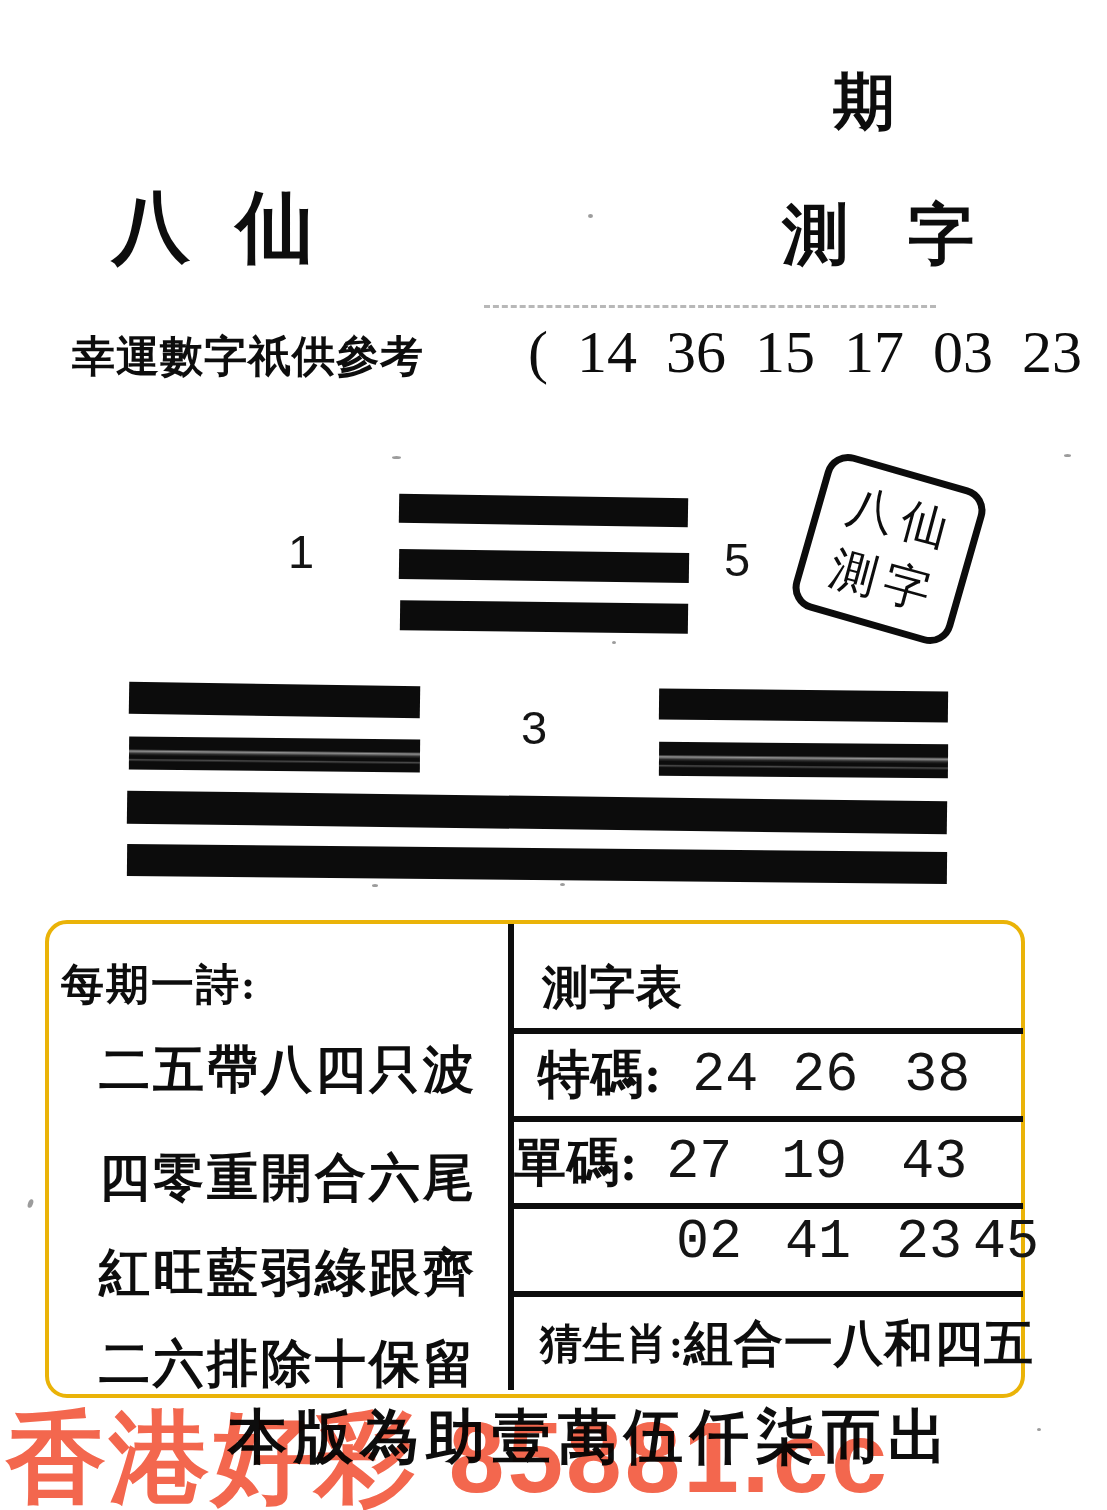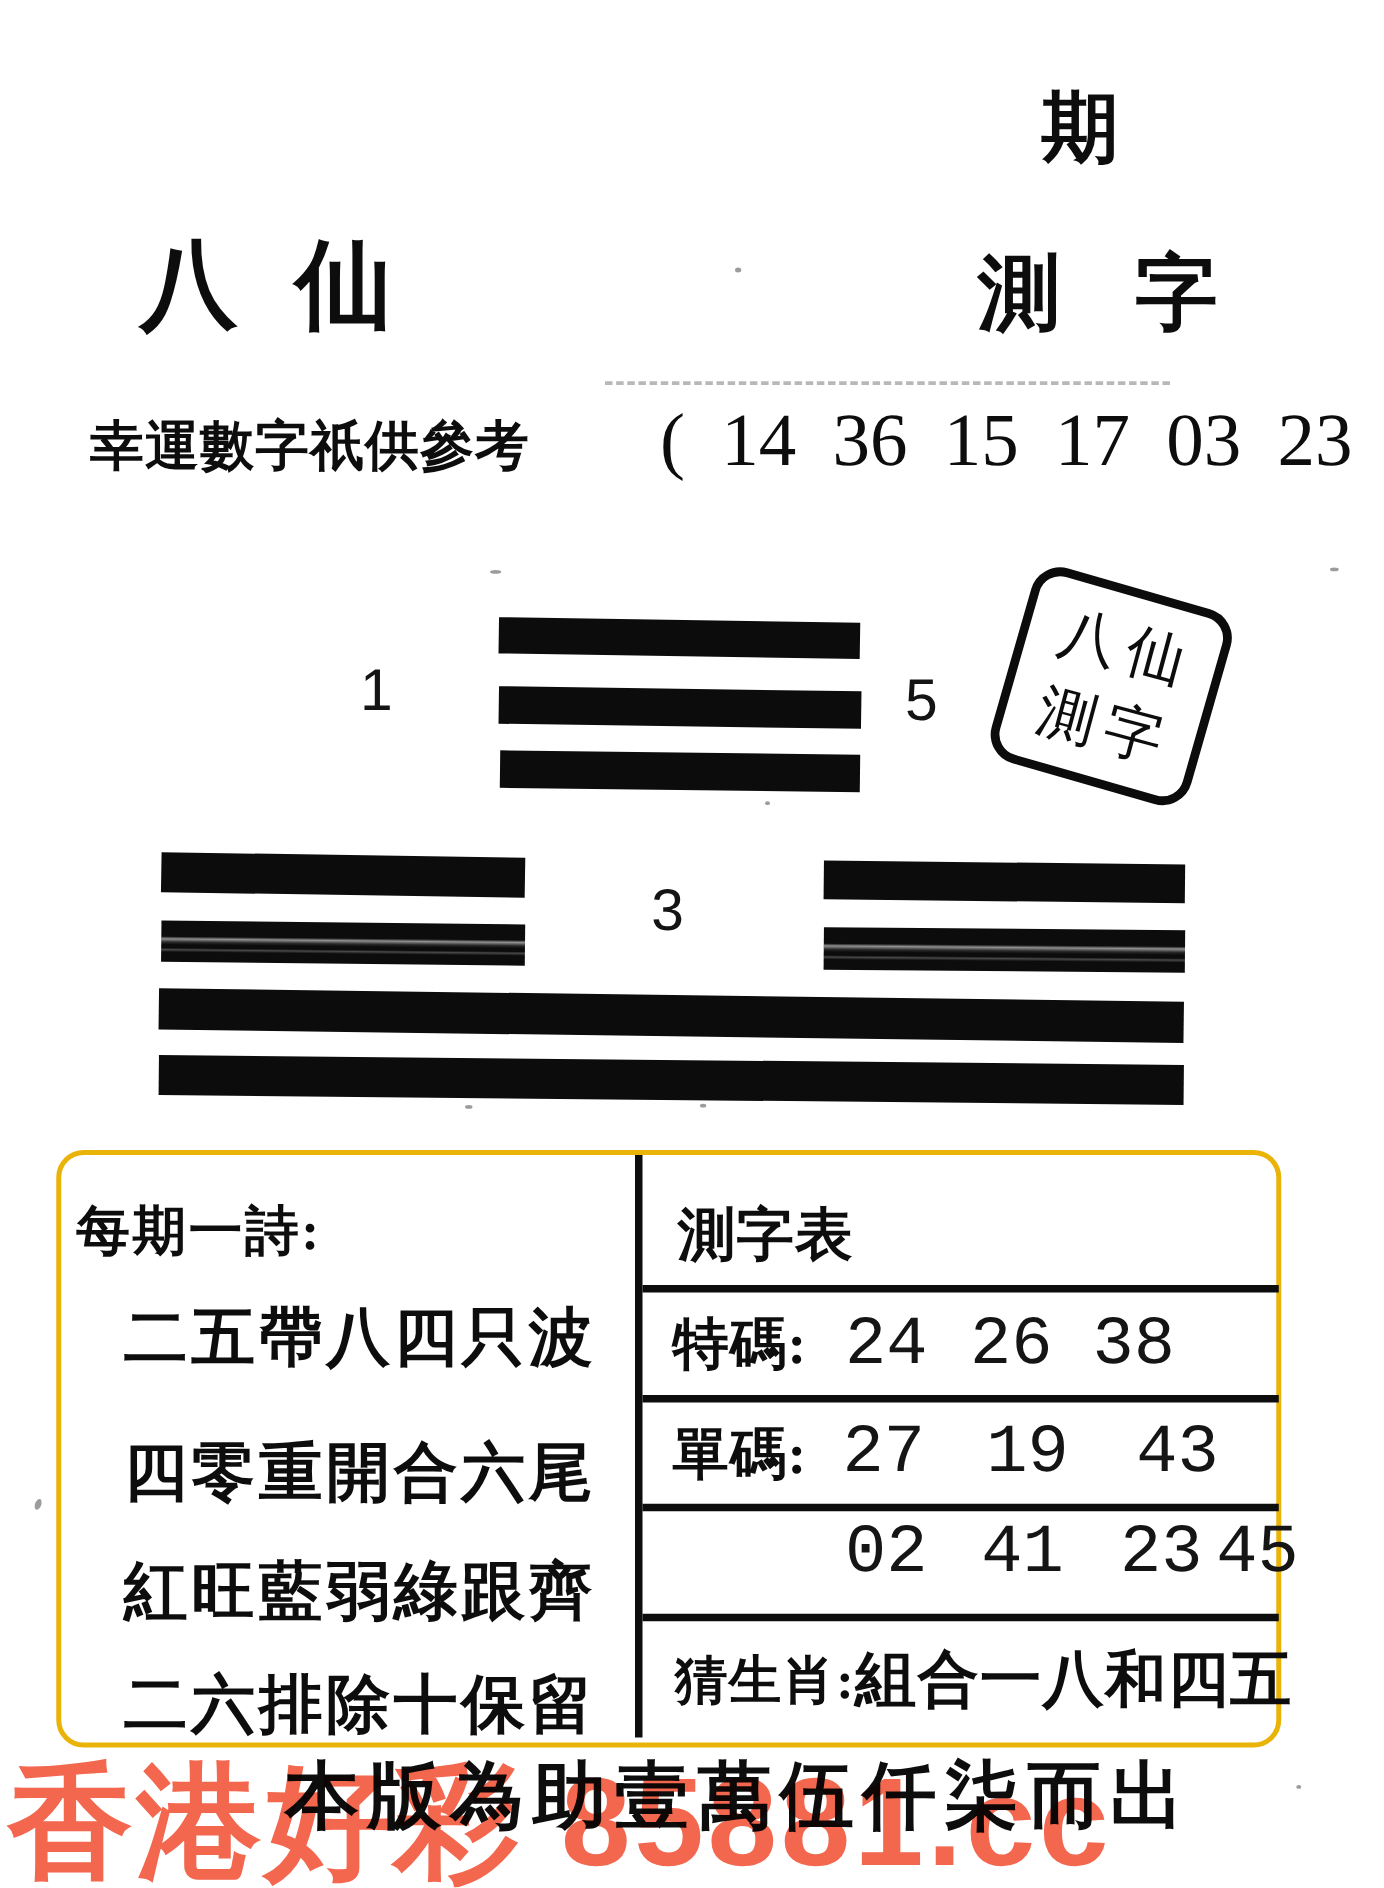"特碼:" .rlabel { font-size: 45px -> 52px }
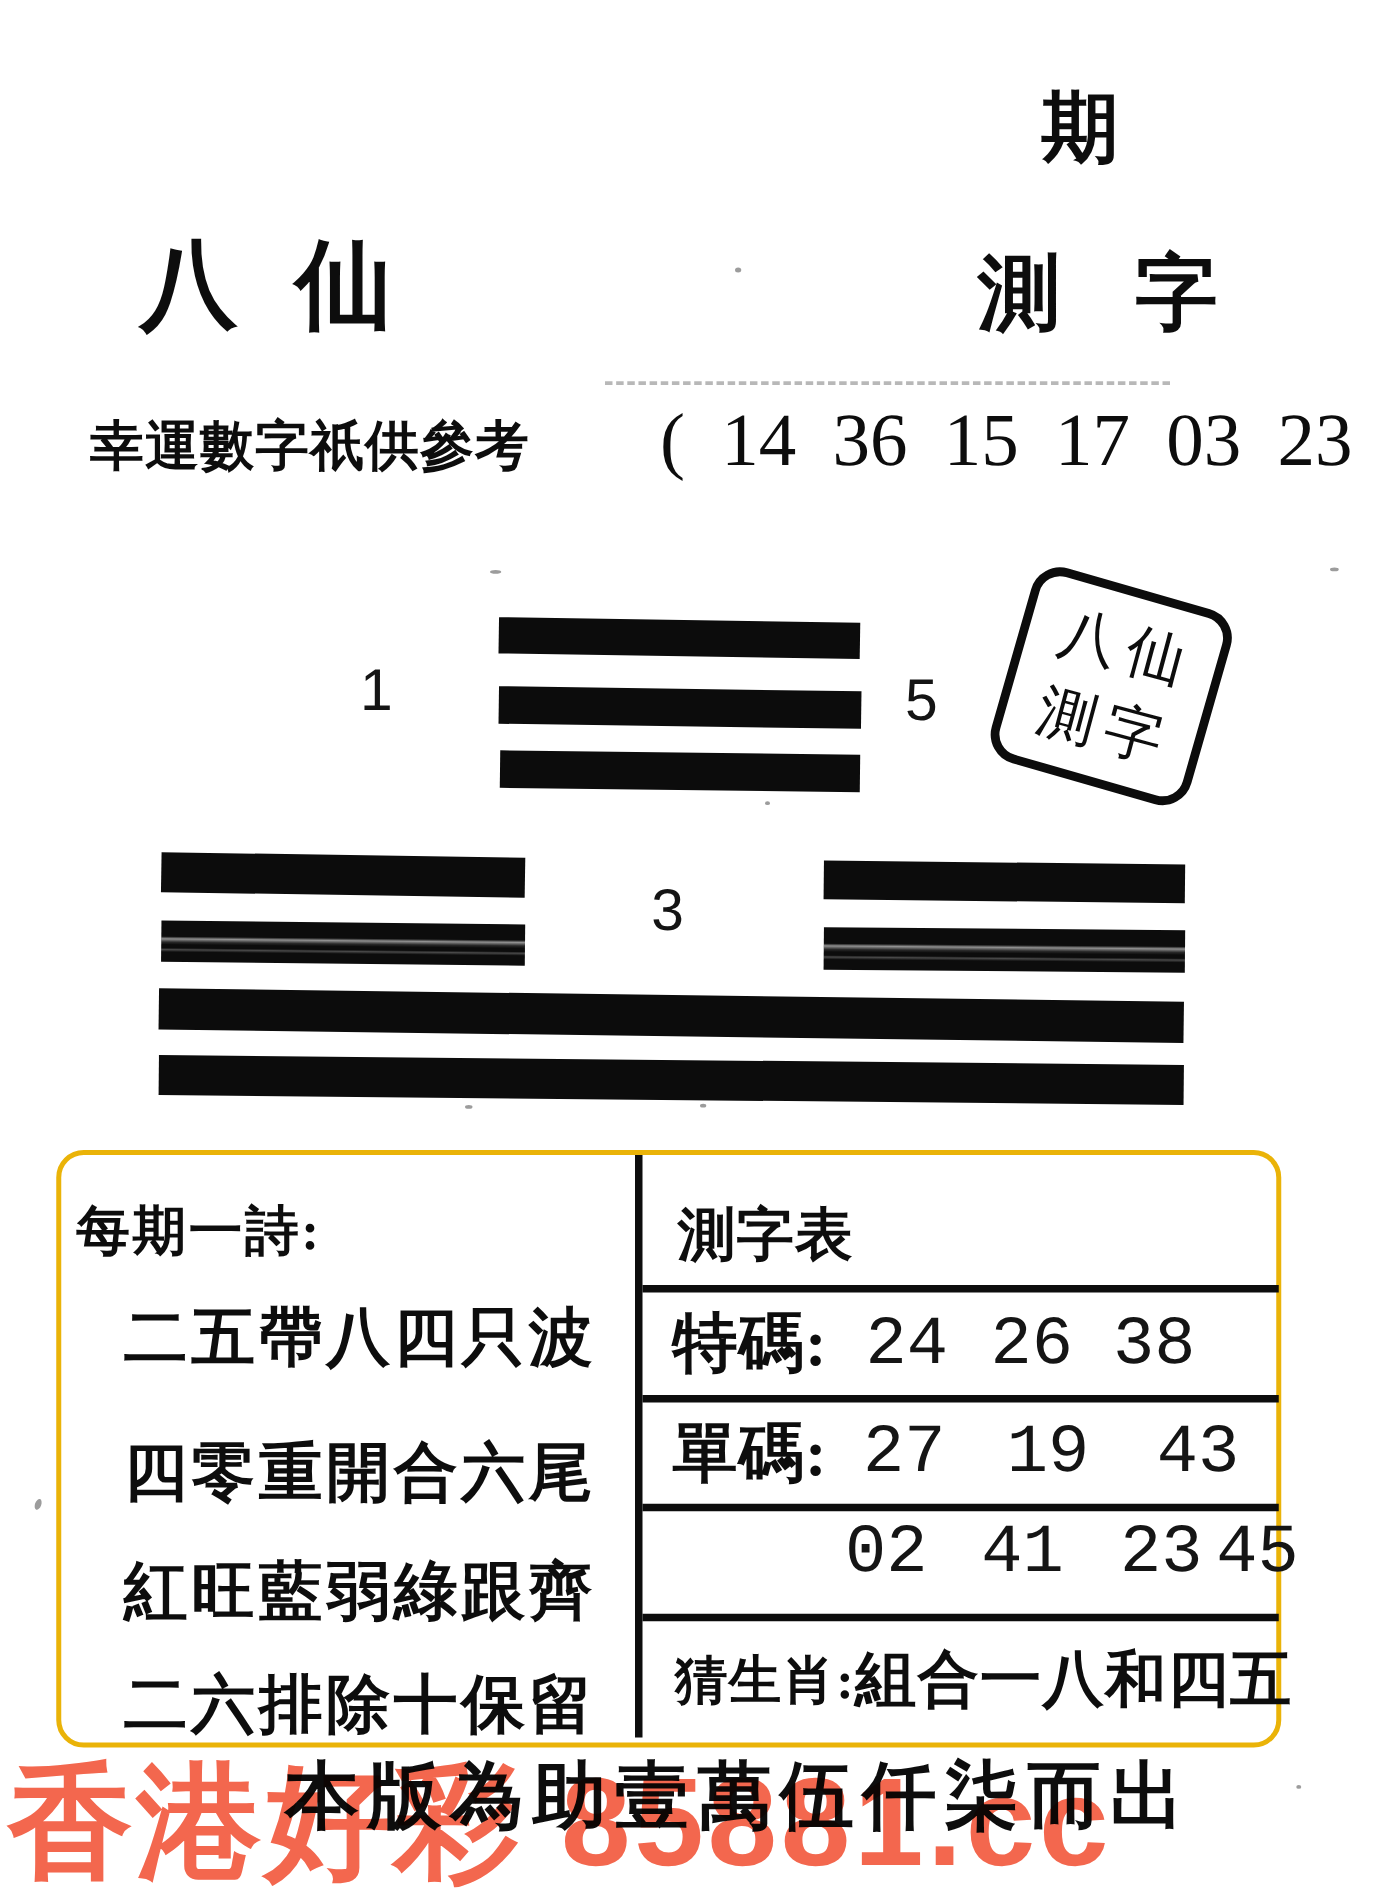"38" span.v { margin-left: 32px -> 46px }
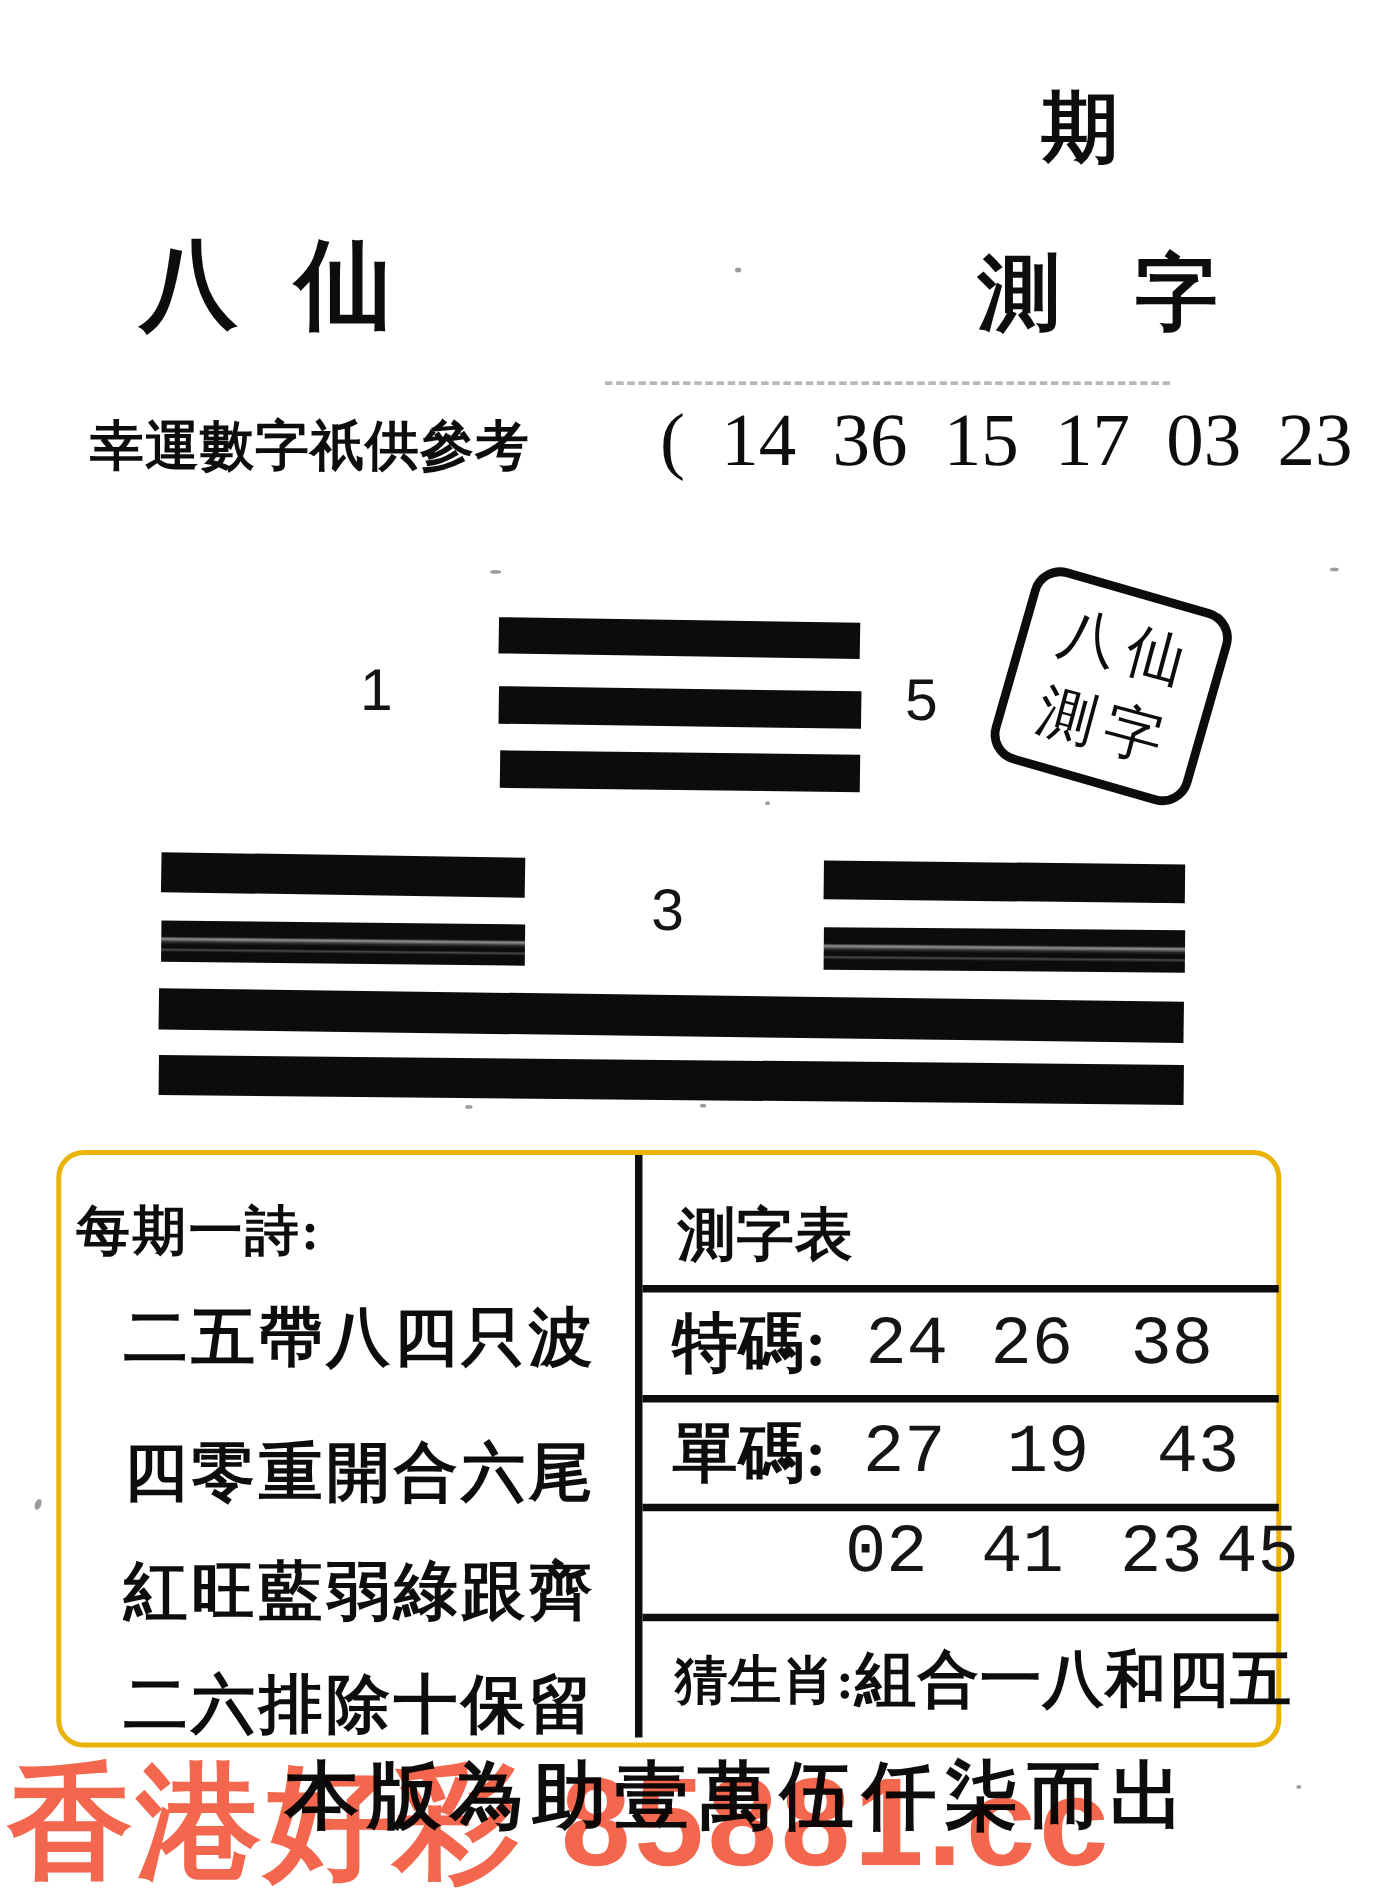"單碼:" div.rrow { padding-left: 24px -> none }
